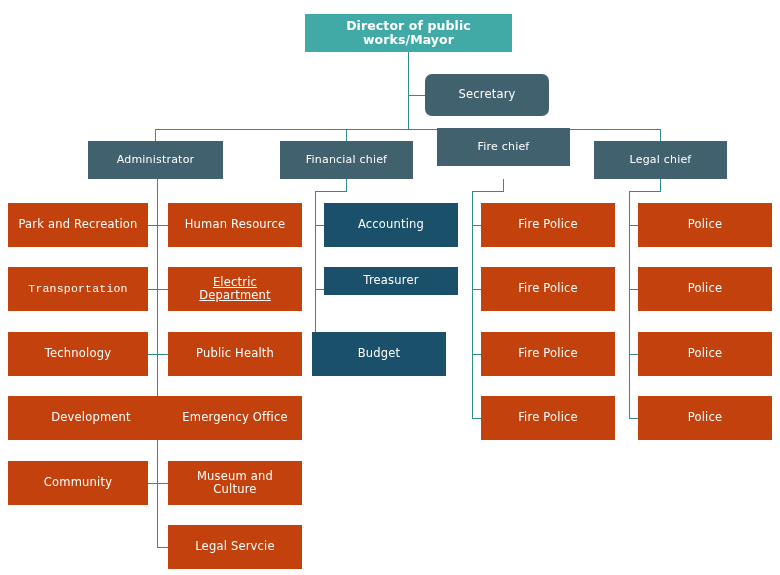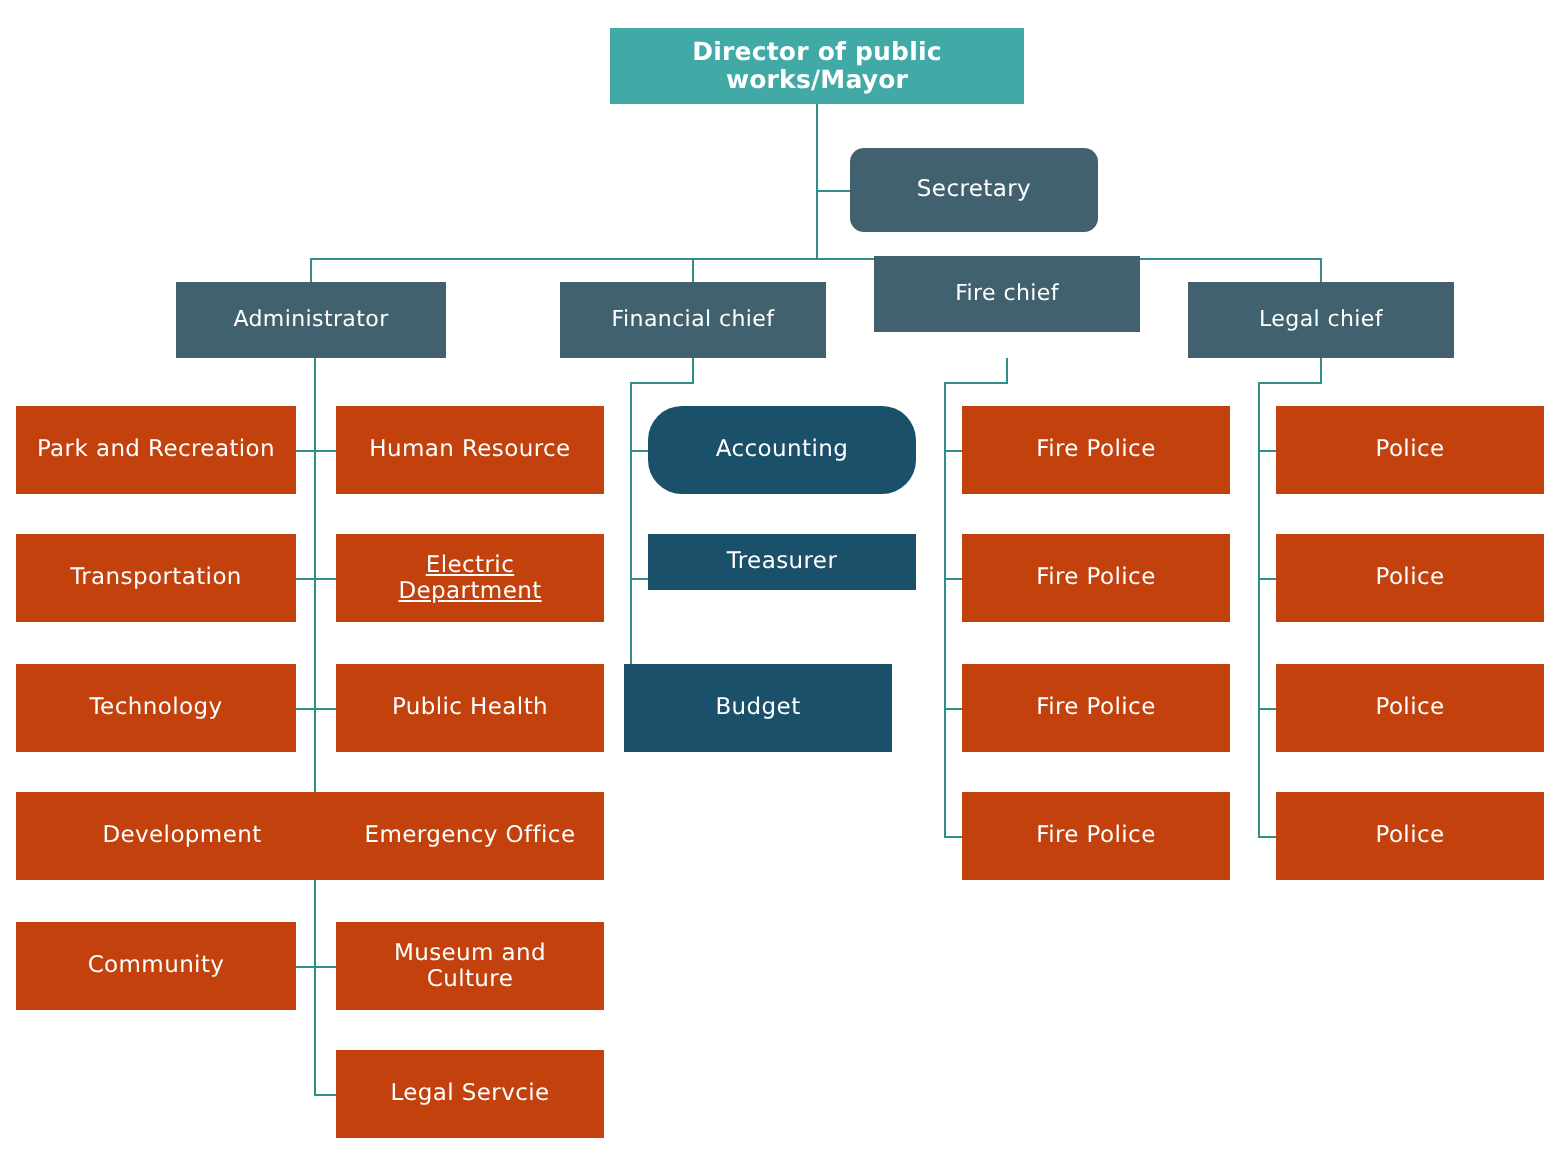"Accounting" div.node { border-radius: 17px -> none }
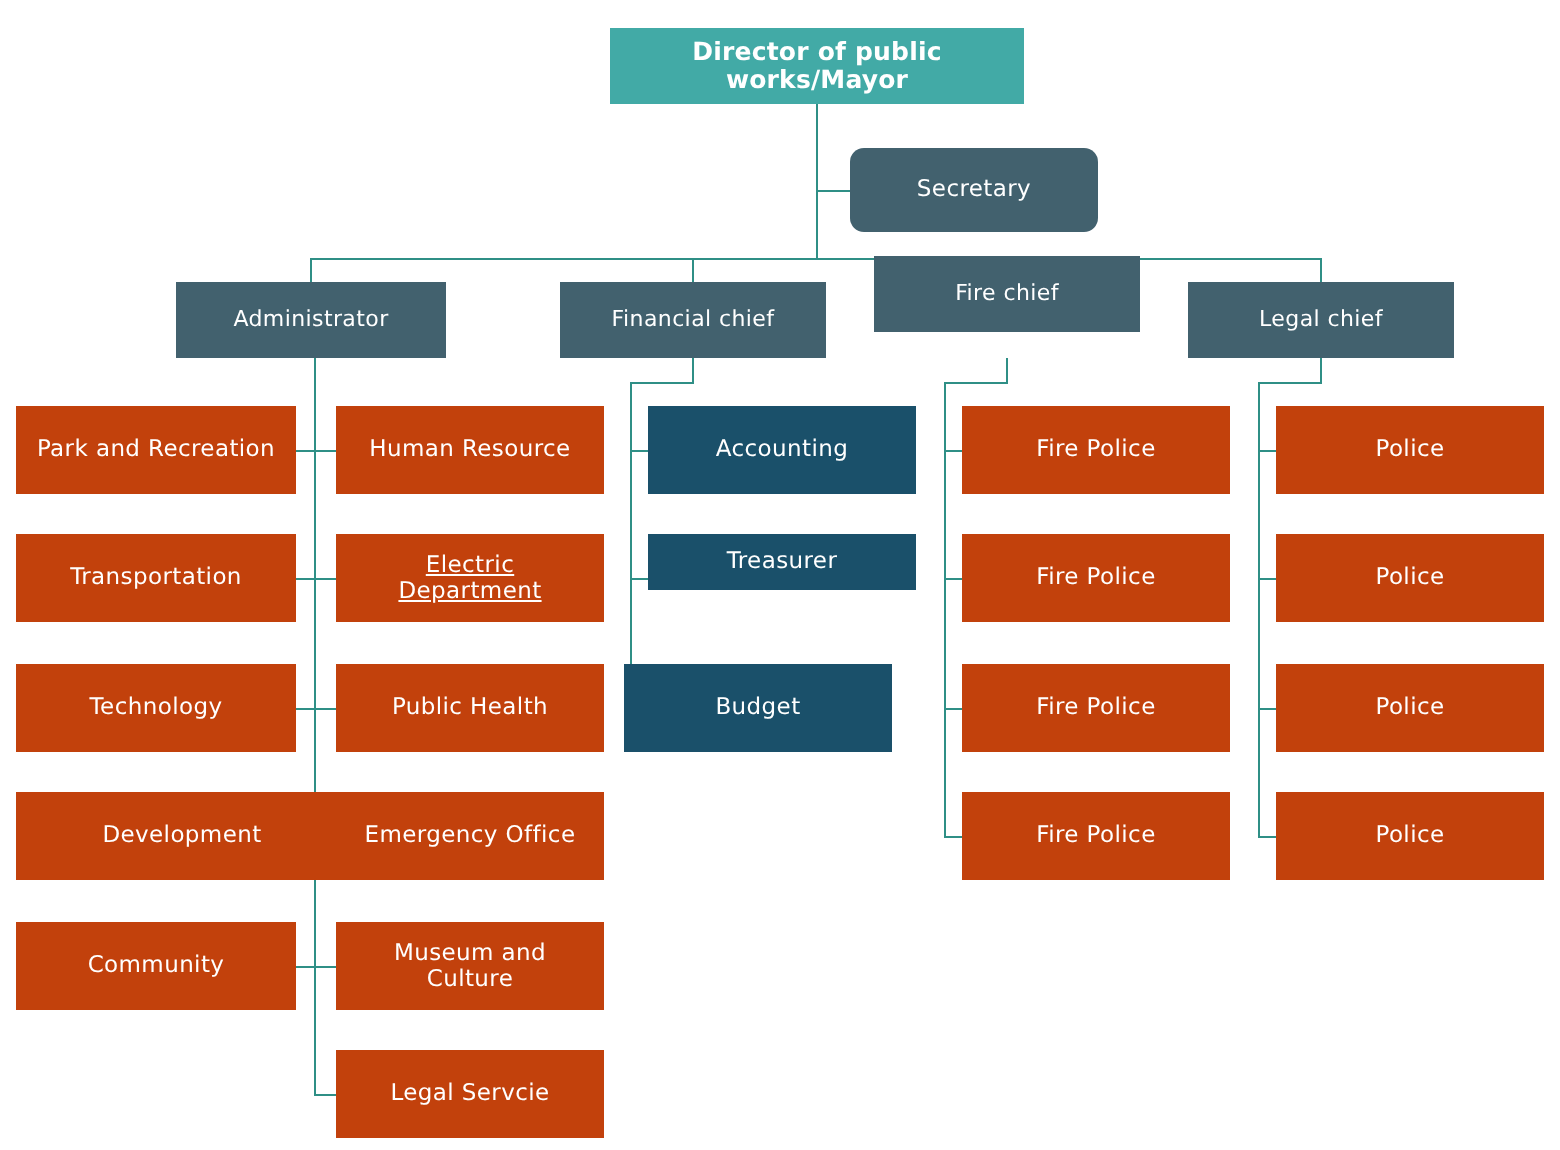"Transportation" div.node { font-family: none -> Liberation Mono, monospace }
